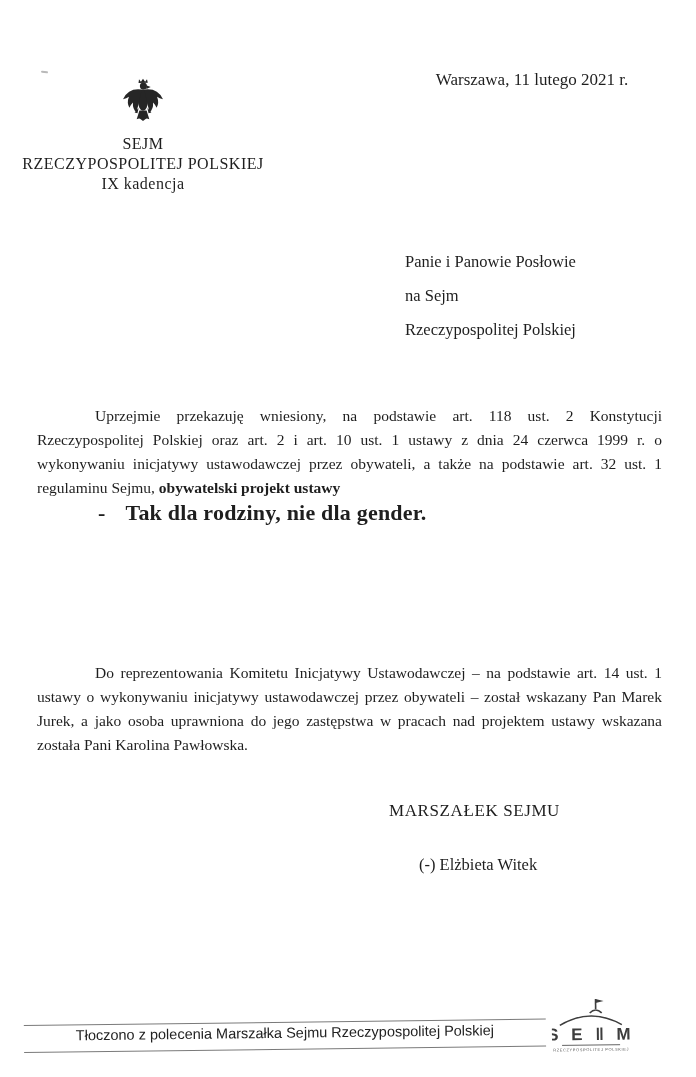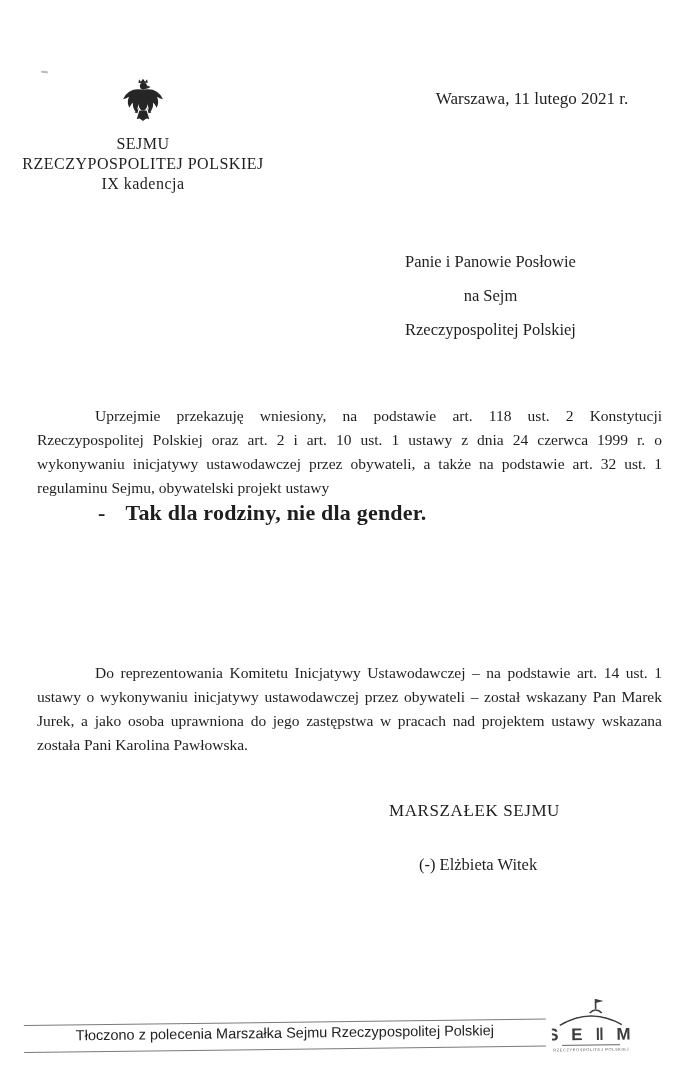"Warszawa, 11 lutego 2021 r." .dateline { margin-top: 19px -> 0 }
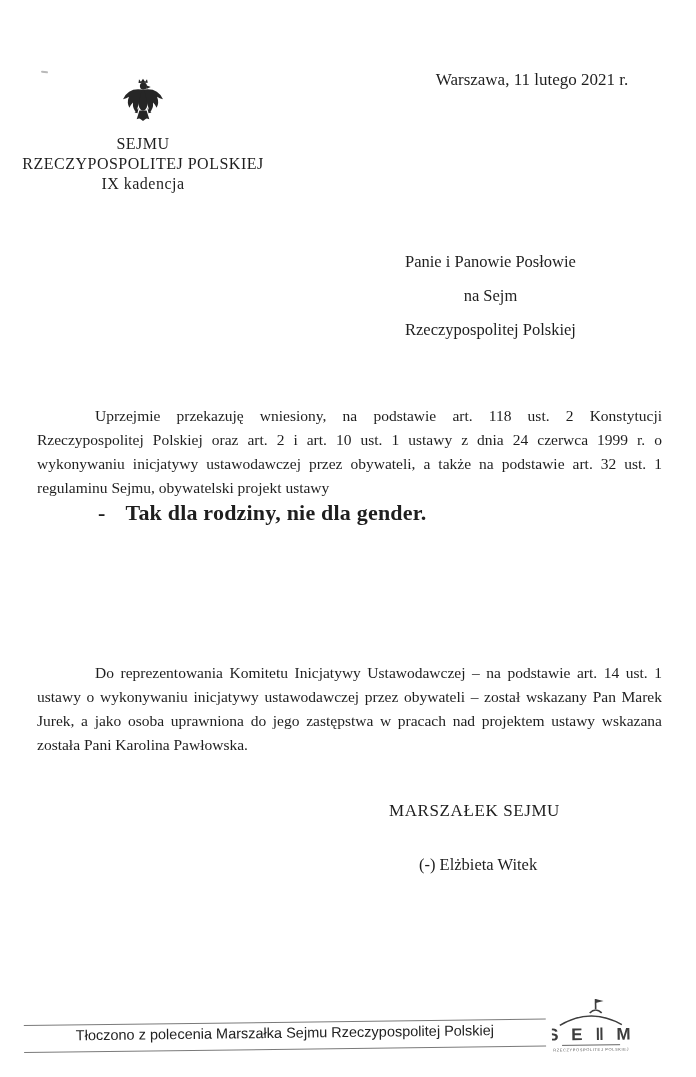"SEJMU" div.org-line { text: SEJMU -> SEJM }
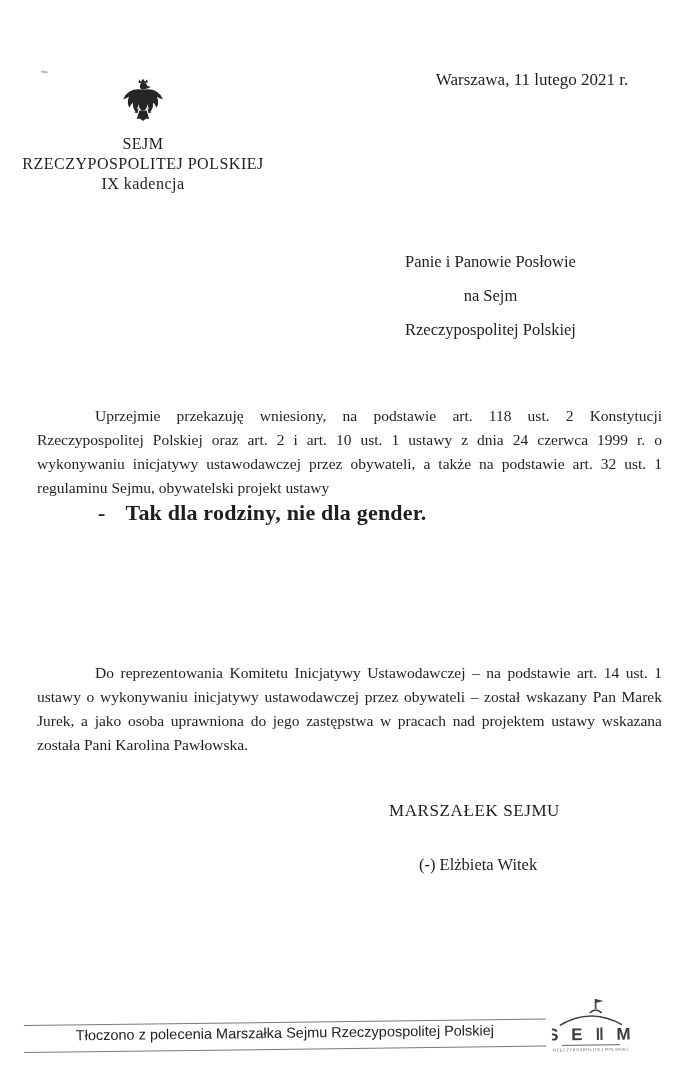"Panie i Panowie Posłowie" .addressee { text-align: center -> none }
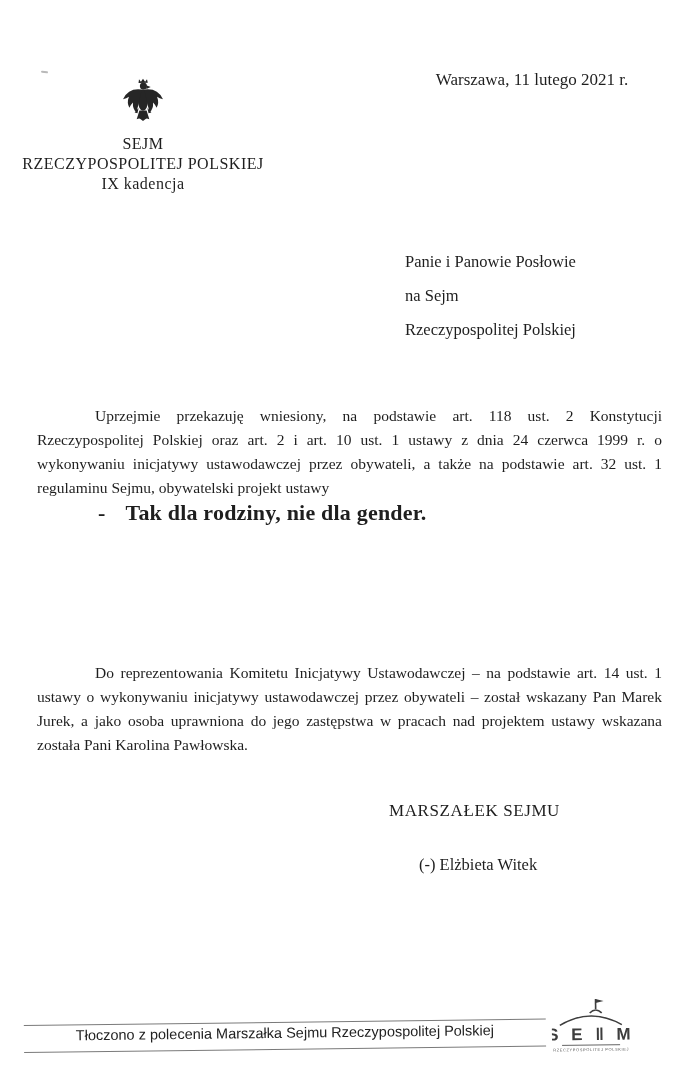"obywatelski projekt ustawy" .bold { font-weight: normal -> bold }
